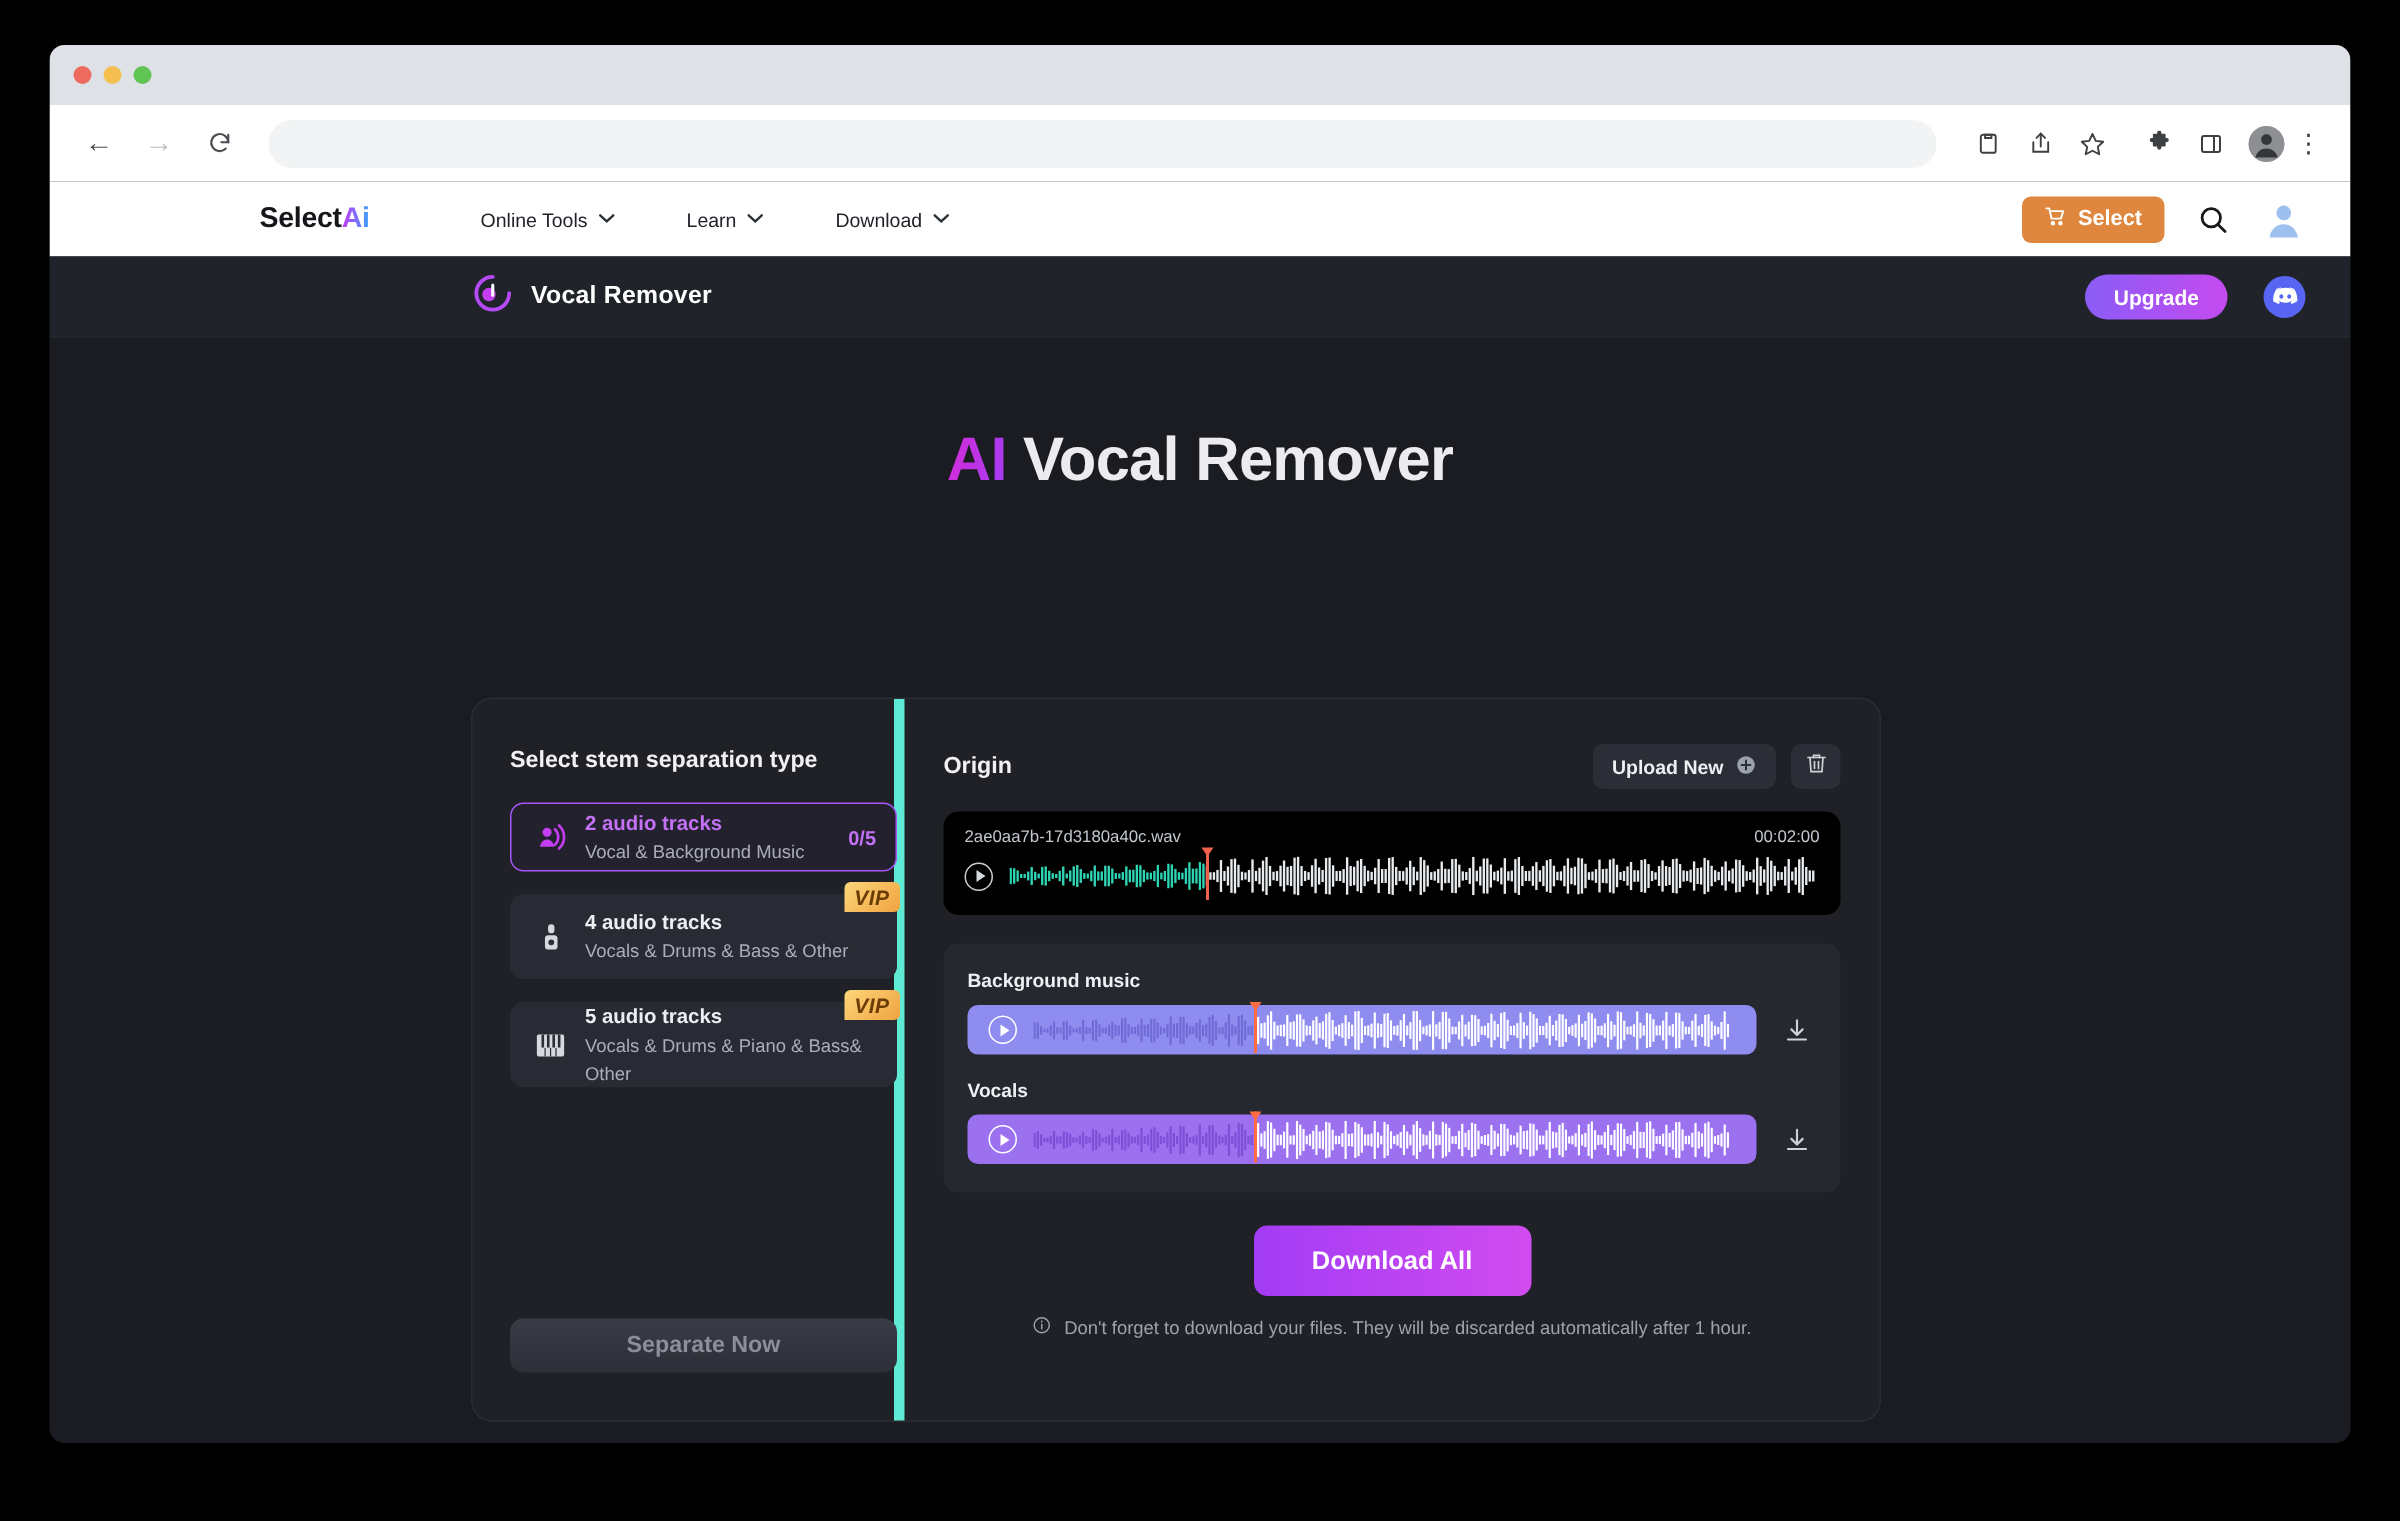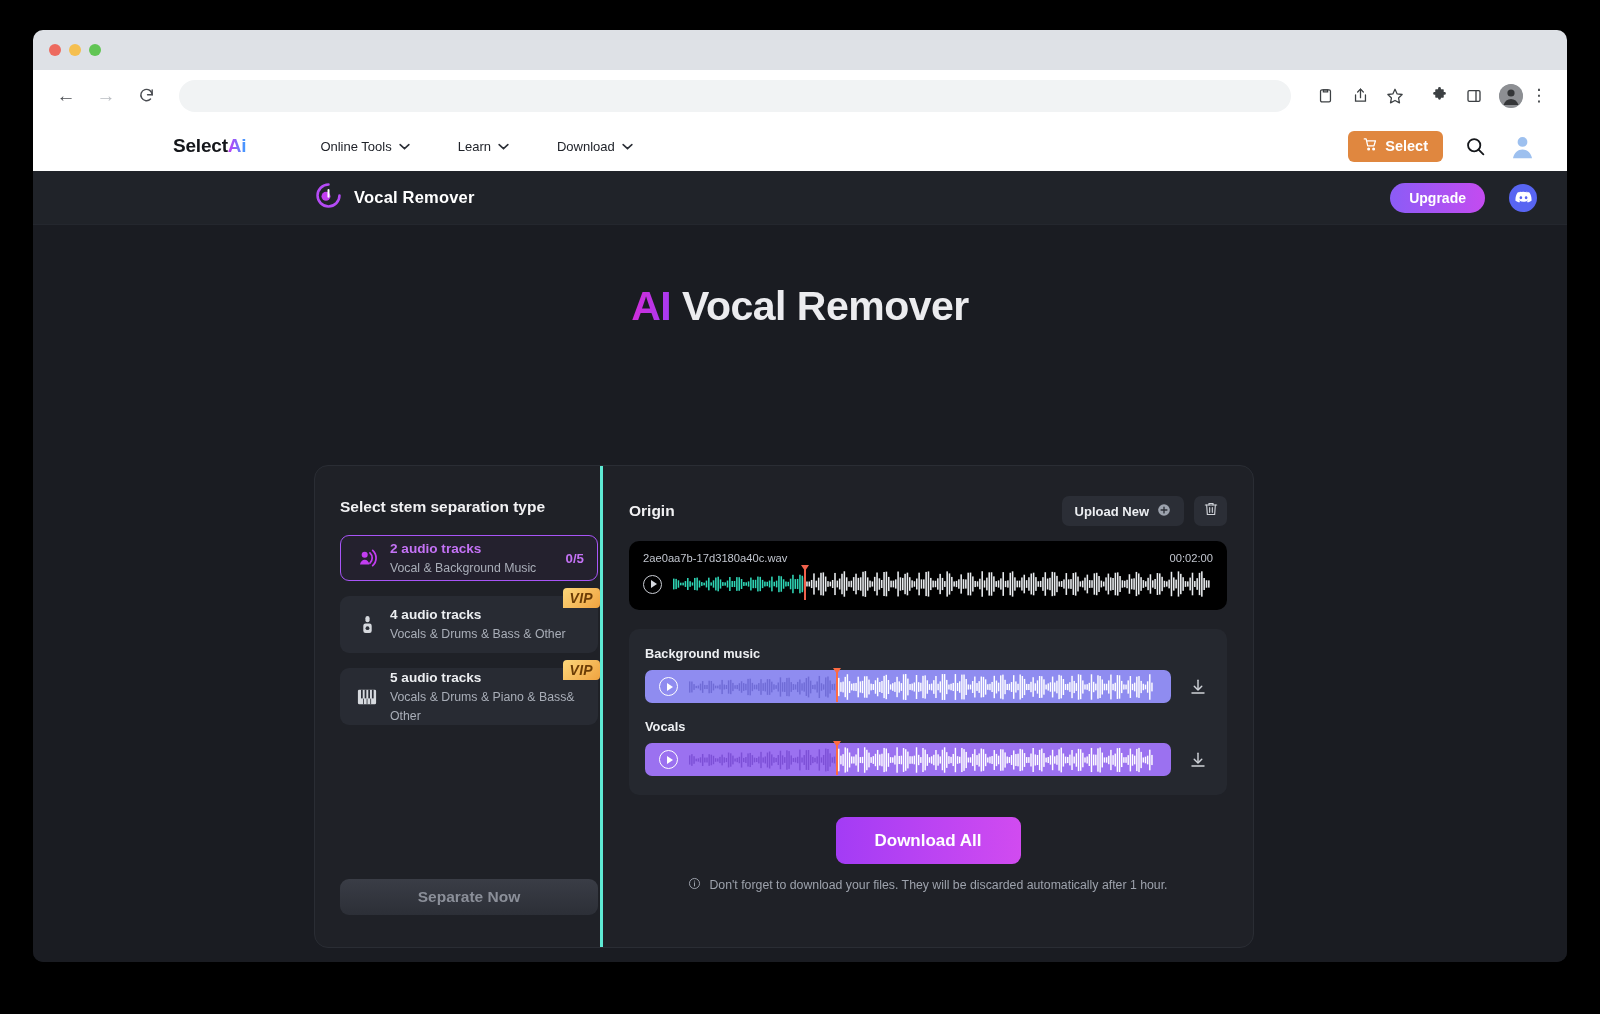"Select stem separation type" .left-pane { border-right: 3px solid #5eead4 -> 7px solid #5eead4 }
